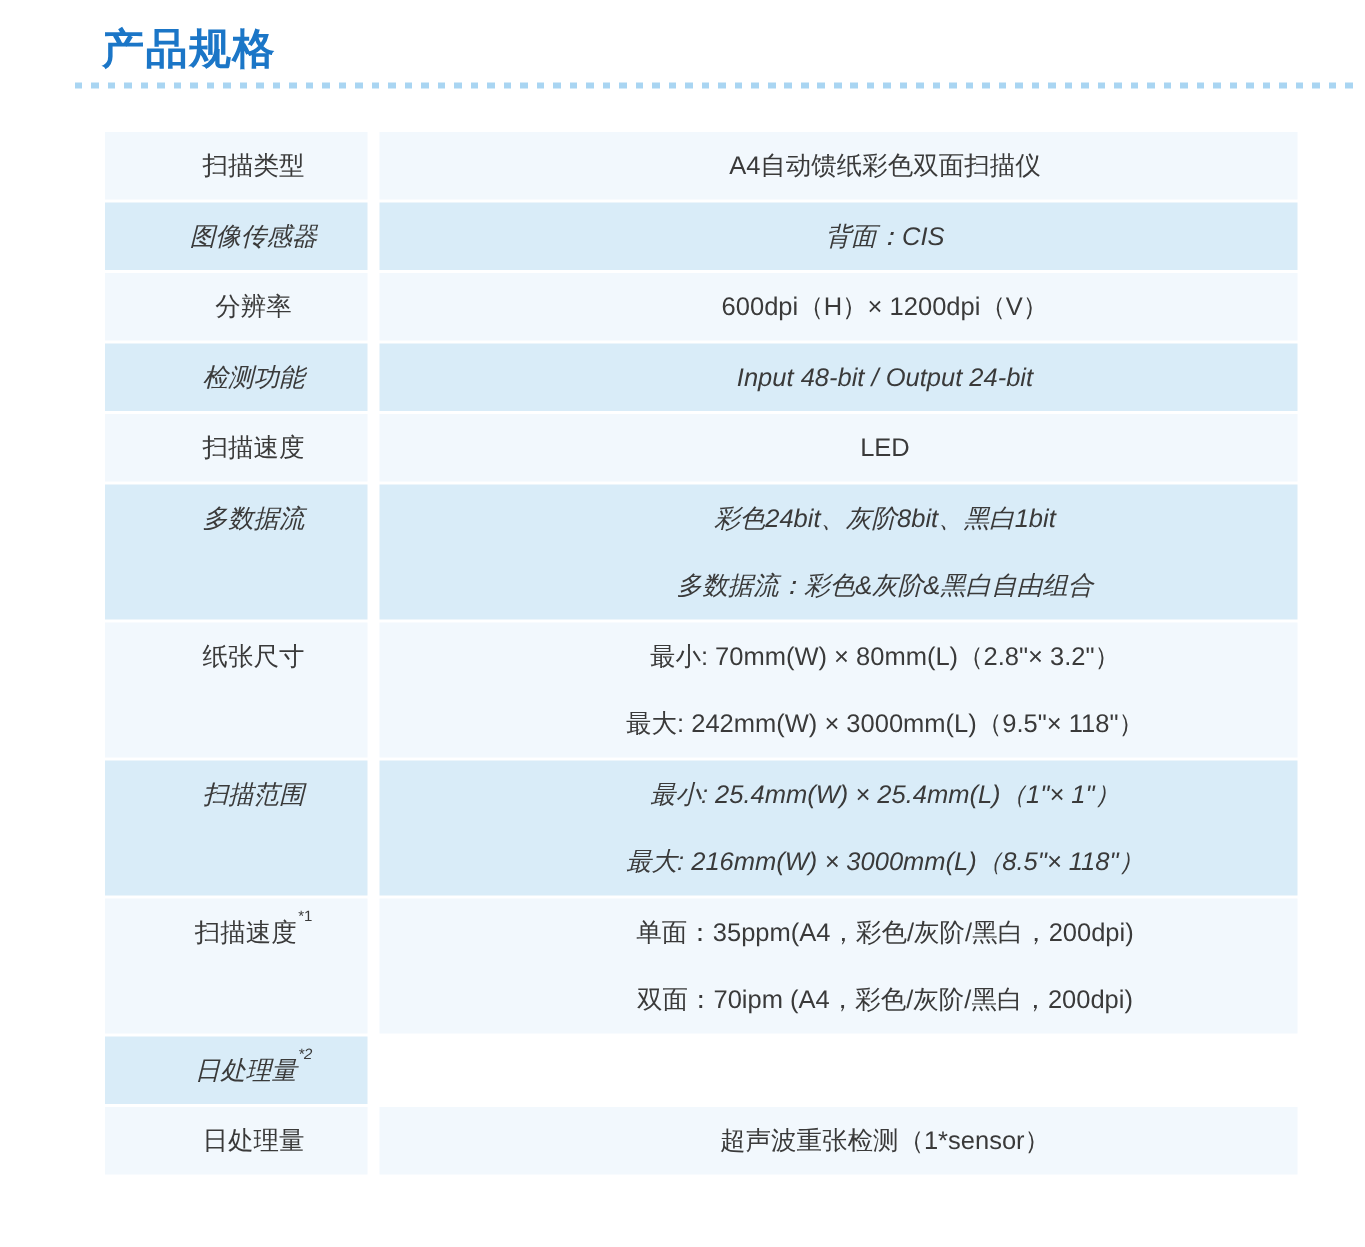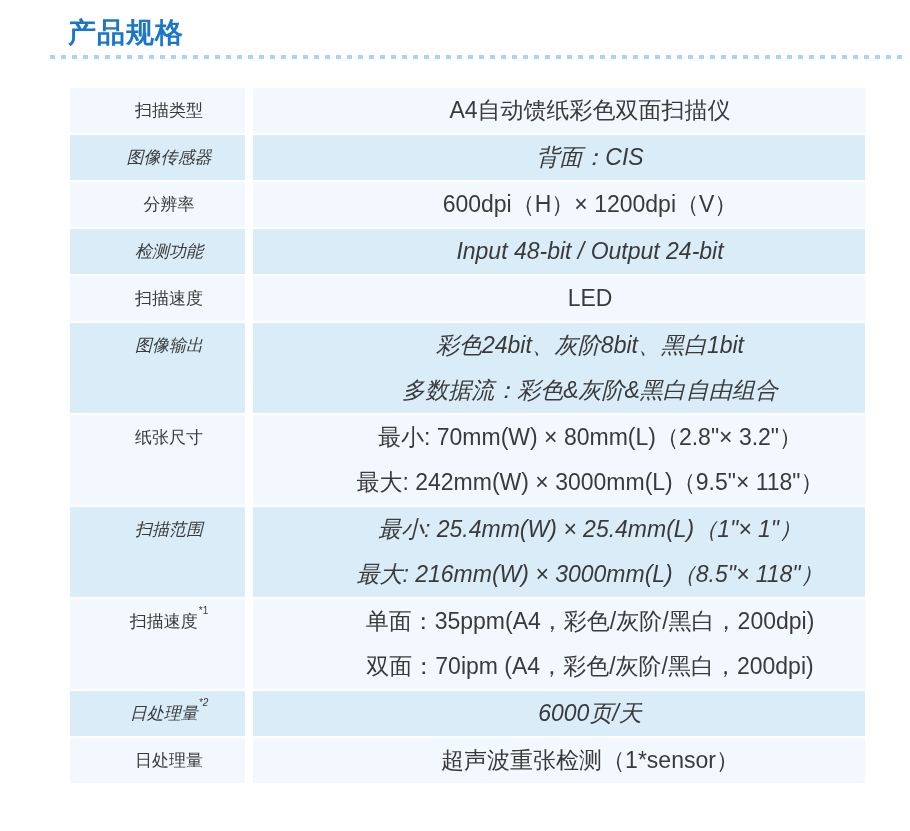"A4自动馈纸彩色双面扫描仪" .value-line { font-size: 23px -> 17px }
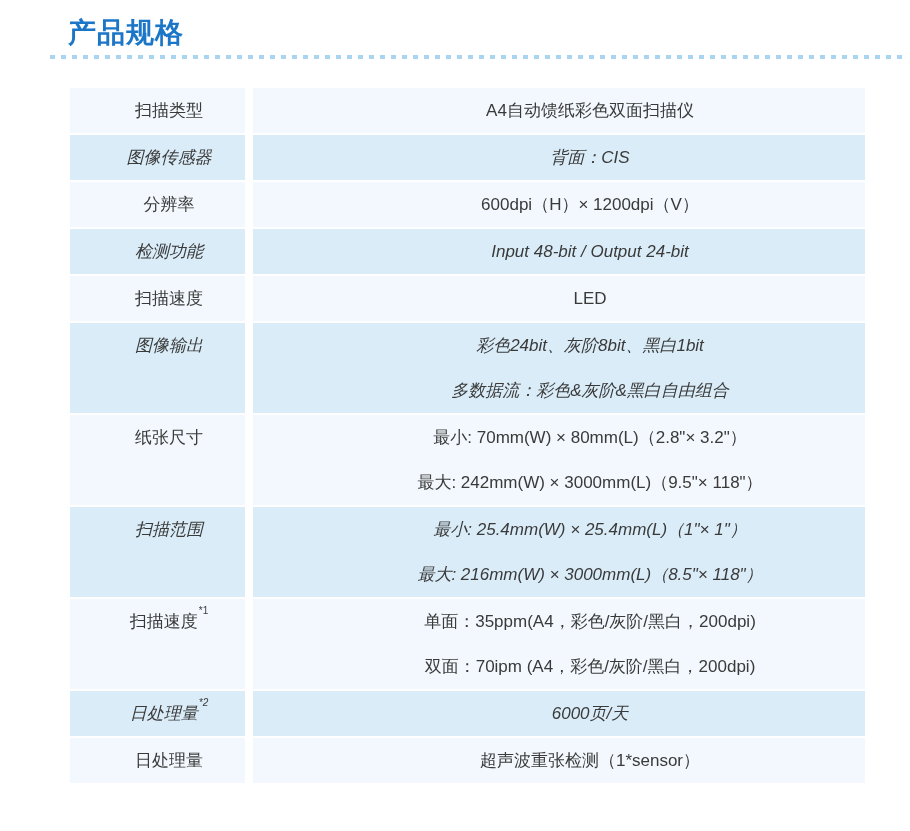"图像输出" span.label-text { text: 图像输出 -> 多数据流 }
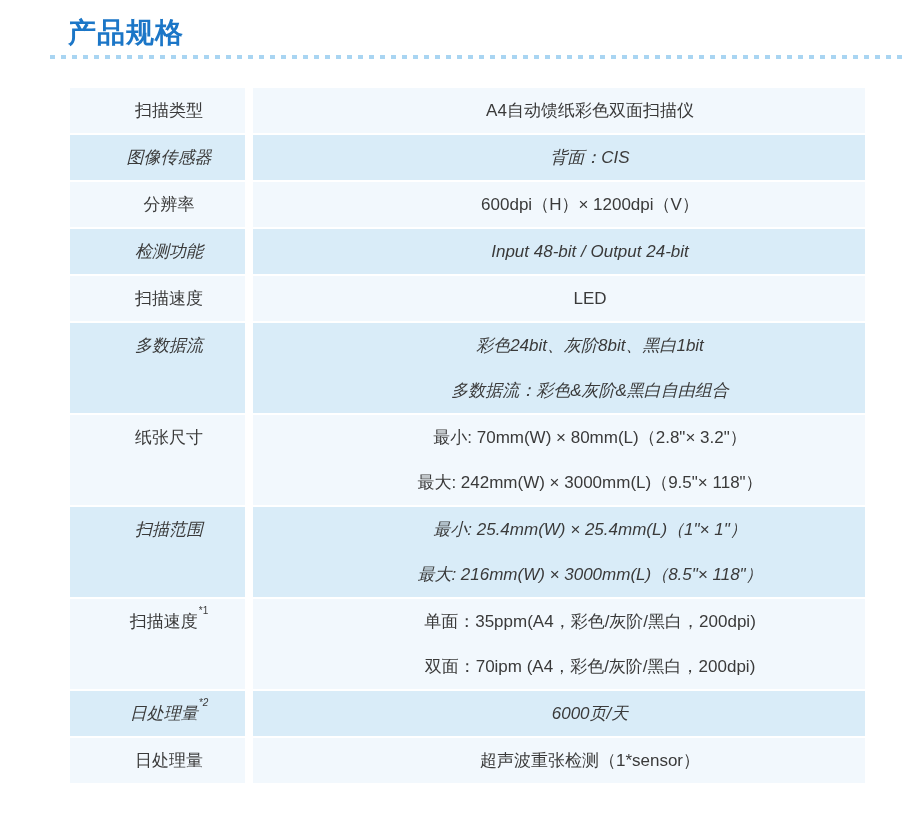"6000页/天" div.cell { html: <div> <div>6000页/天</div> </div> -> none }
